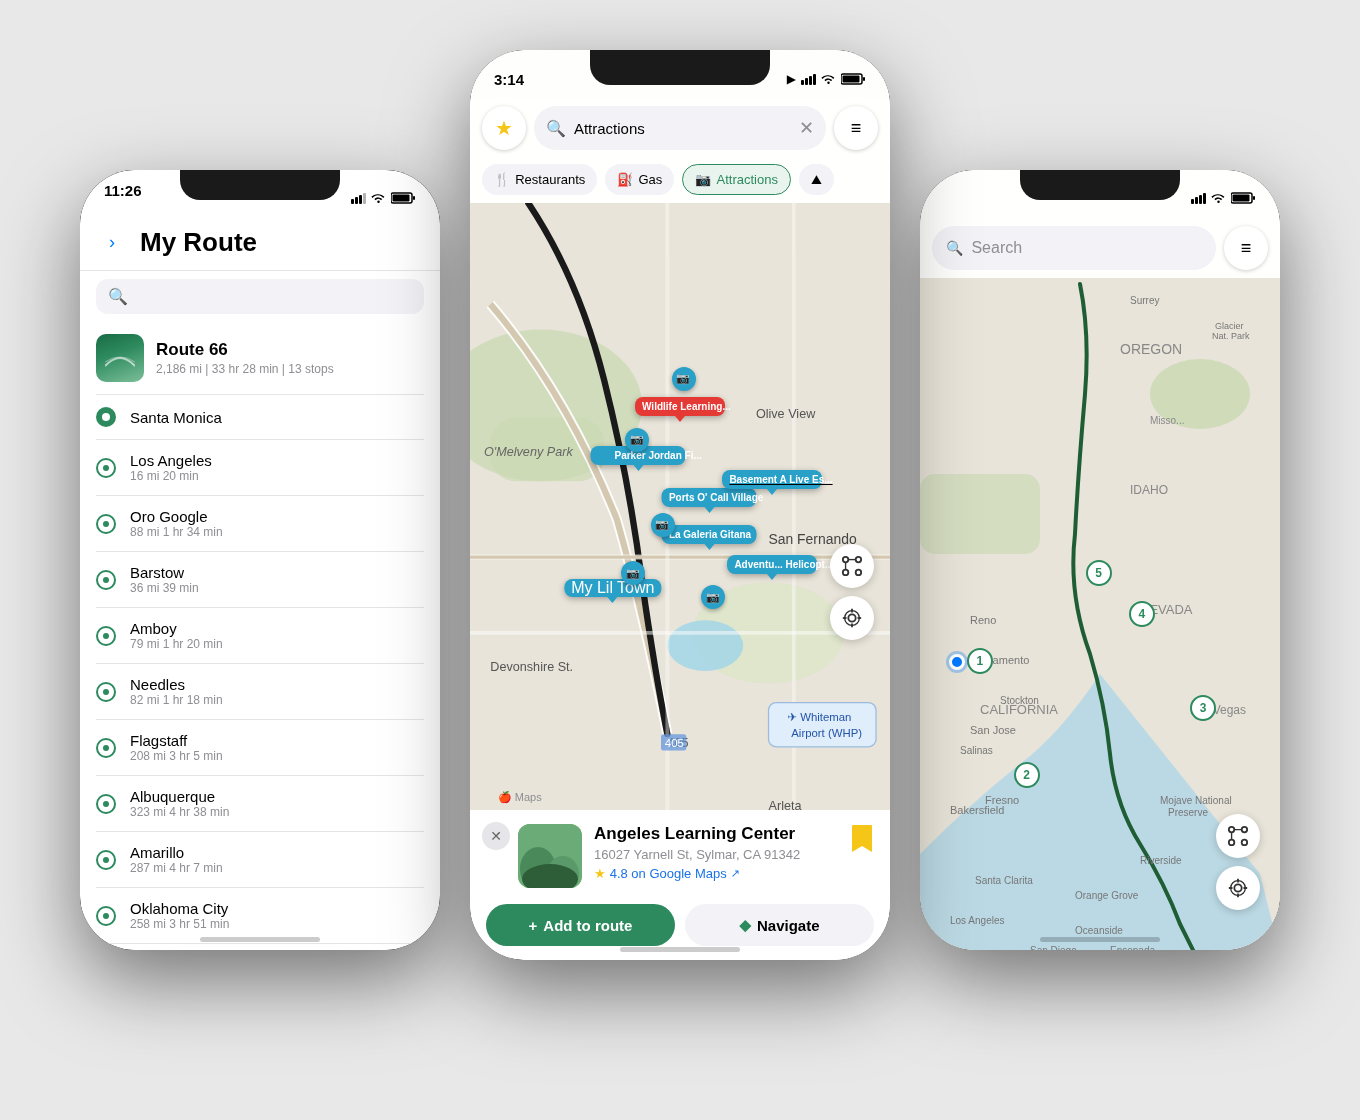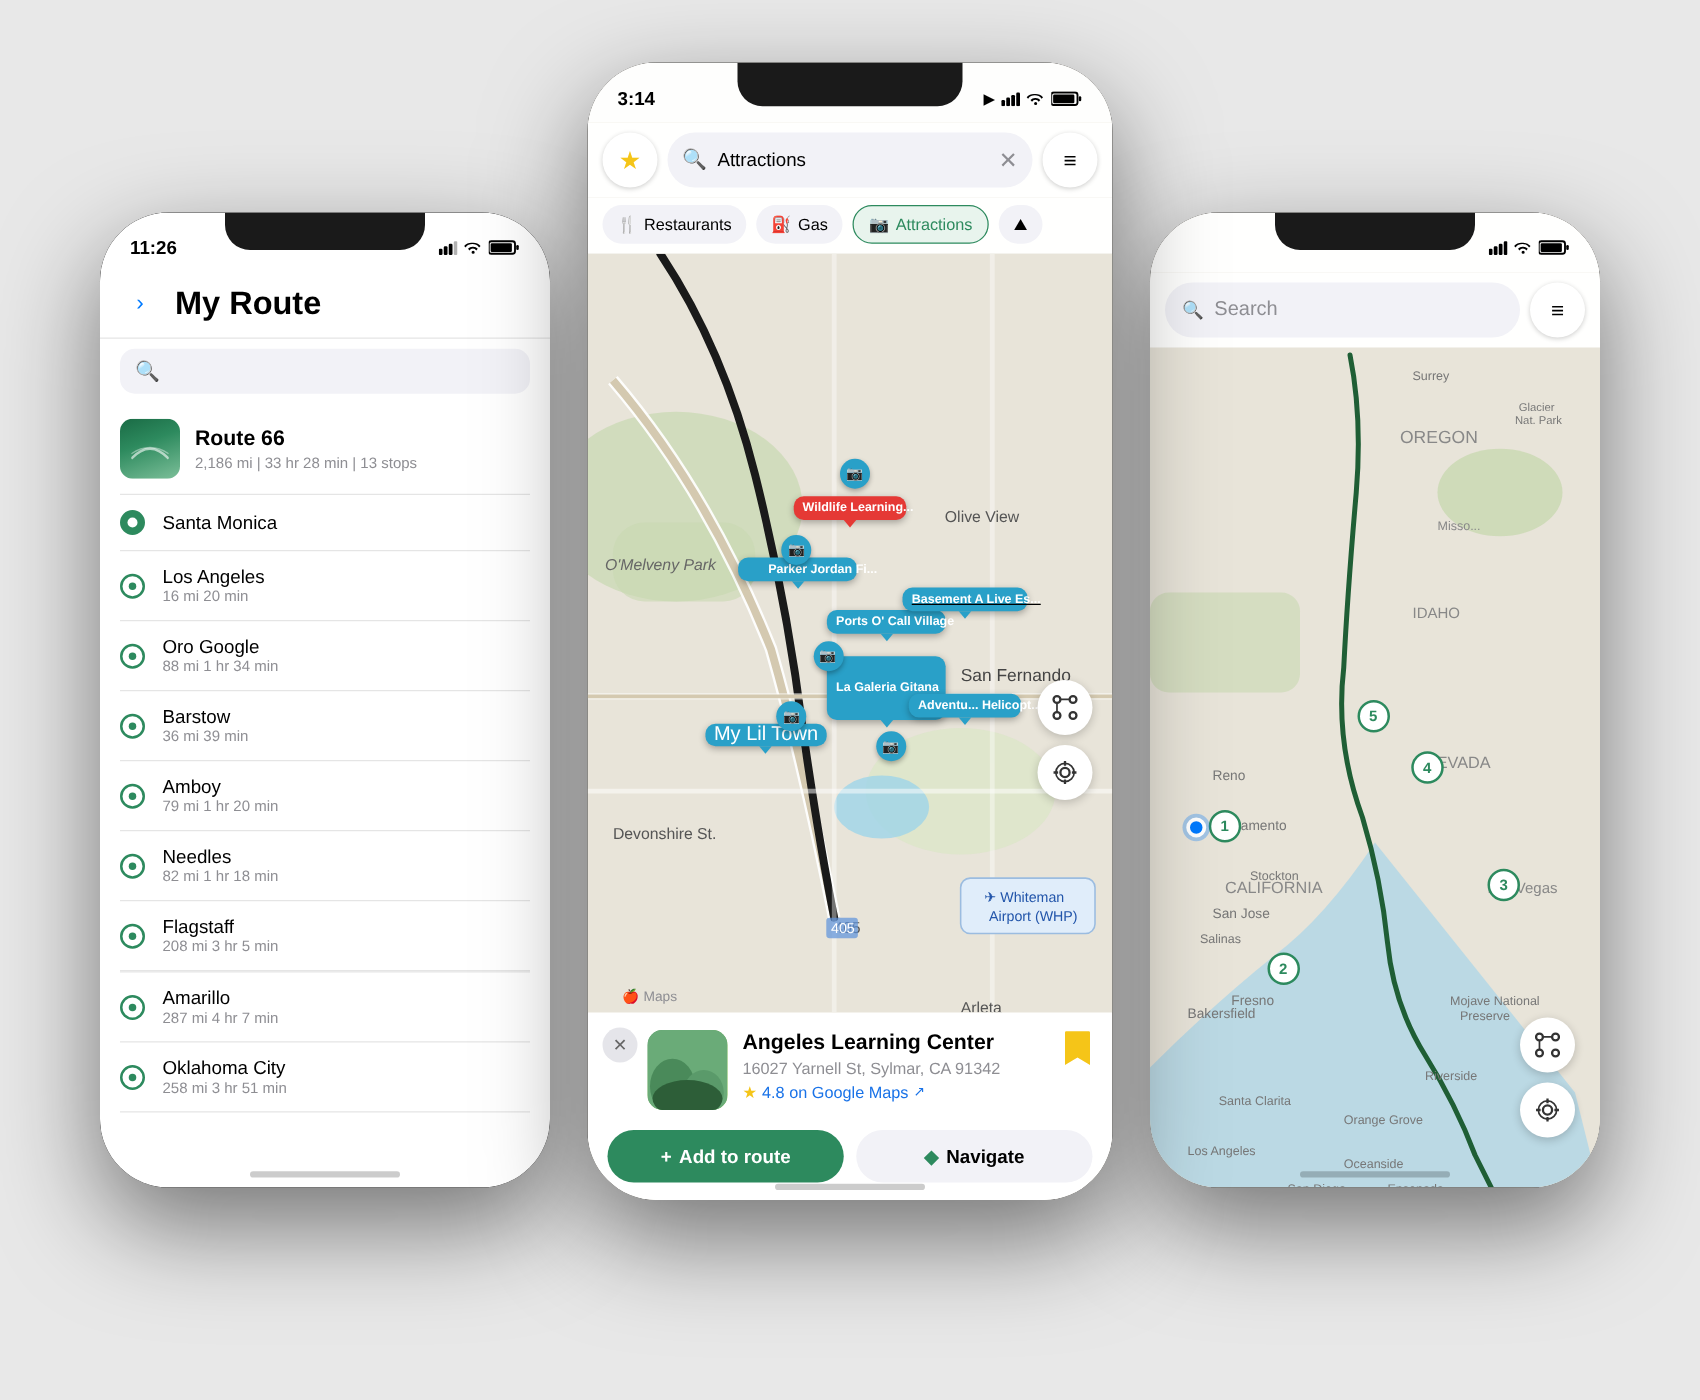"11:26" .status-bar { align-items: center -> none }
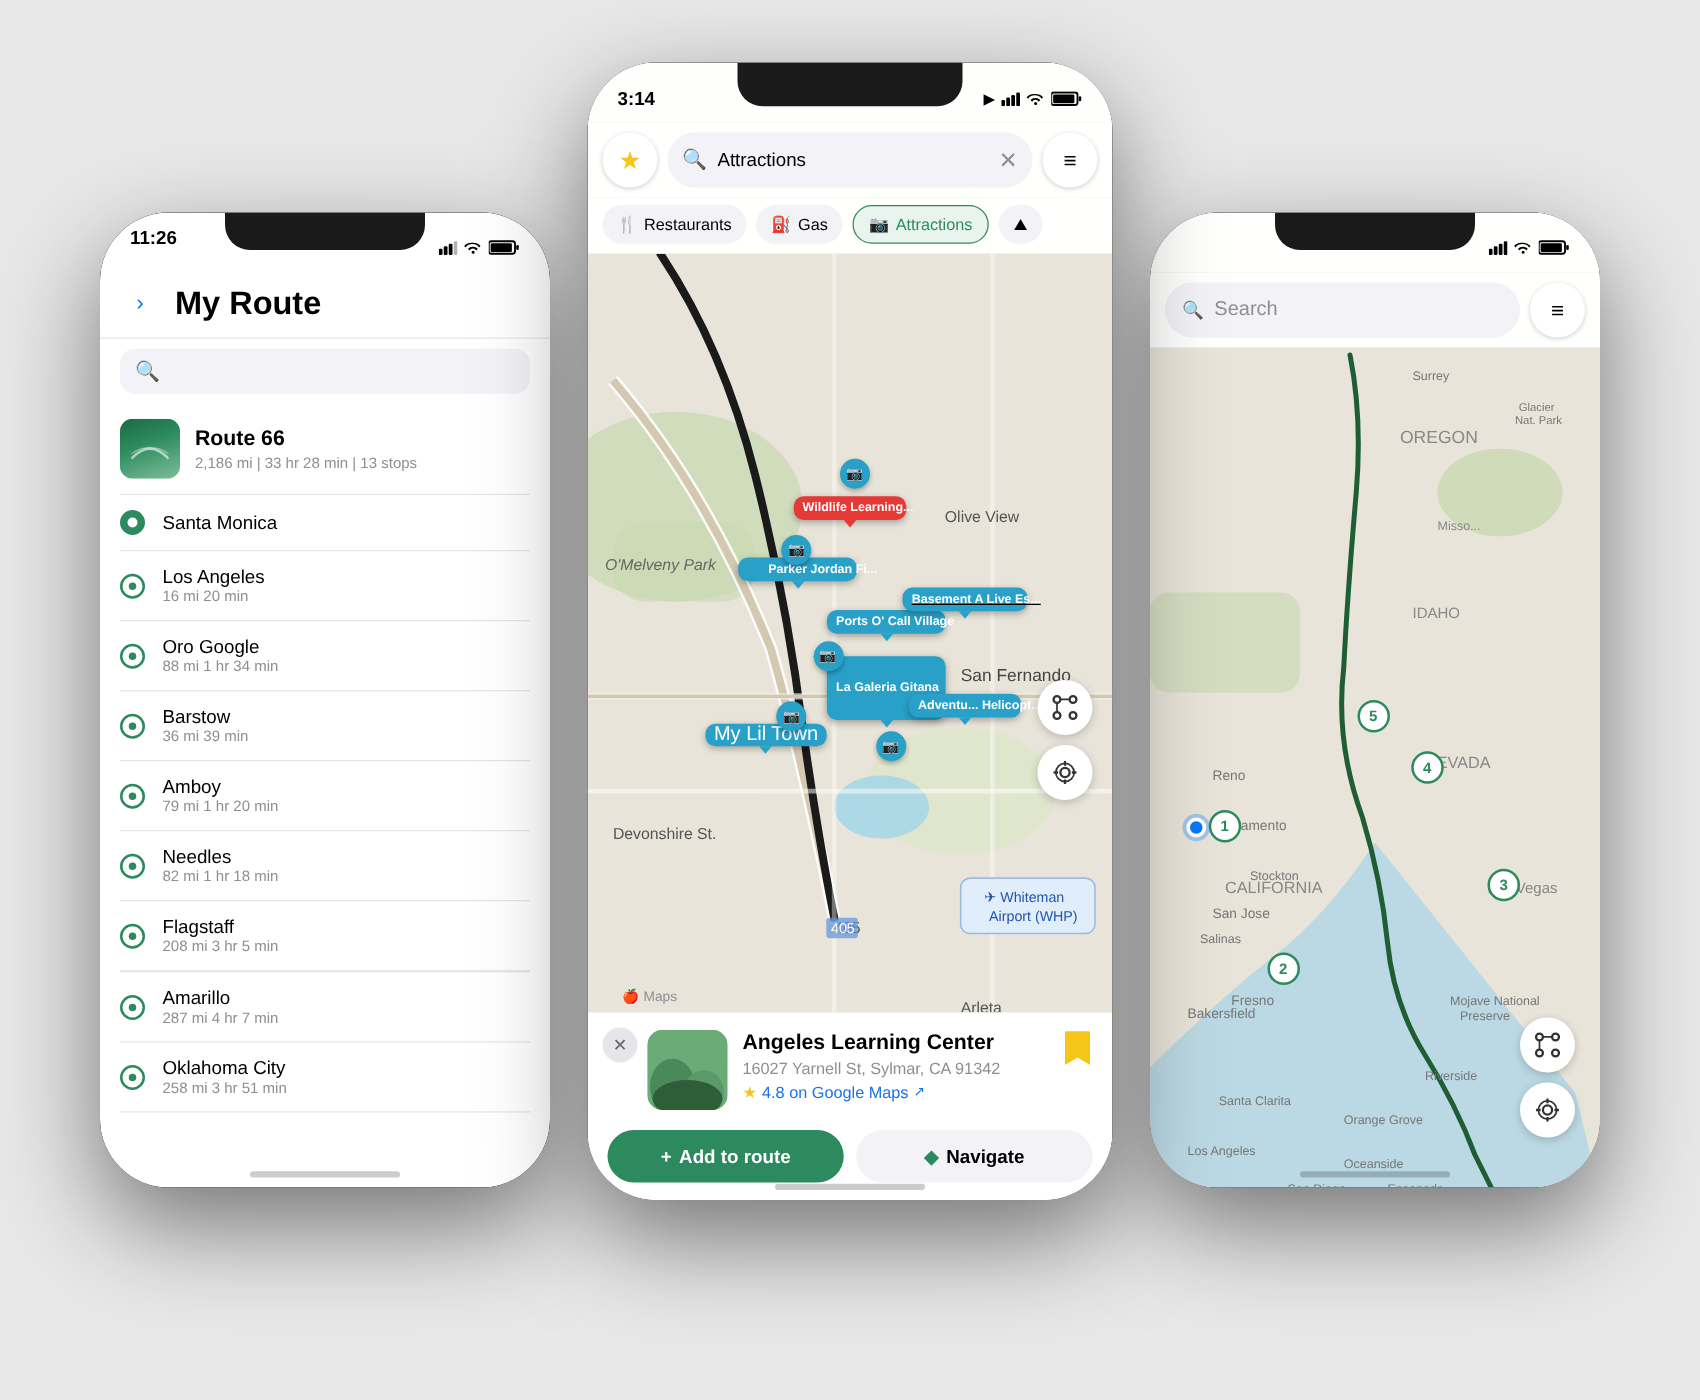"La Galeria Gitana" div { padding: 20px 7px -> 4px 7px }
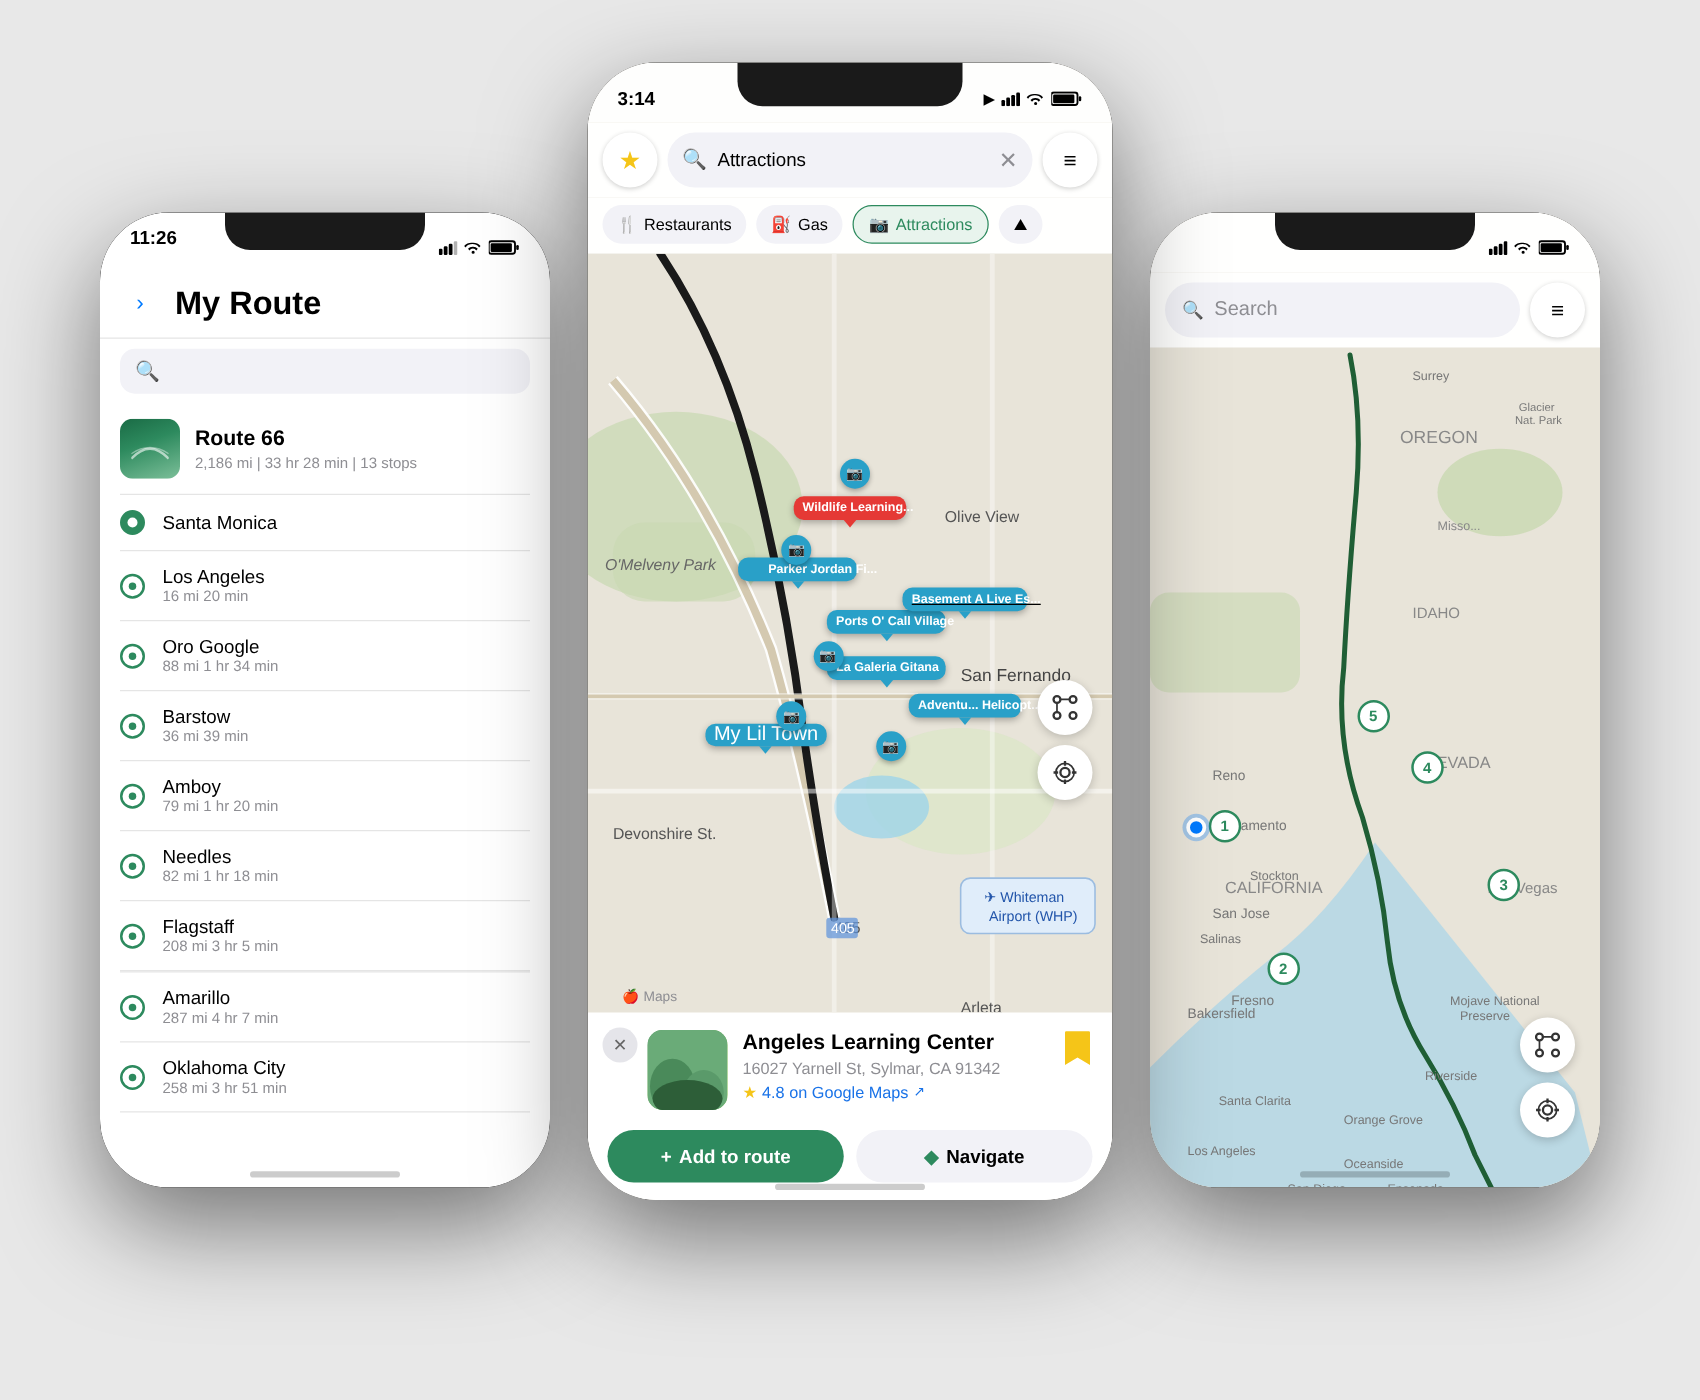"Albuquerque" div.stop-item { html: none -> <div> <div></div> <div> <h4>Albuquerque</h4> <p>323 mi 4 hr 38 min</p> </div> </div> }
